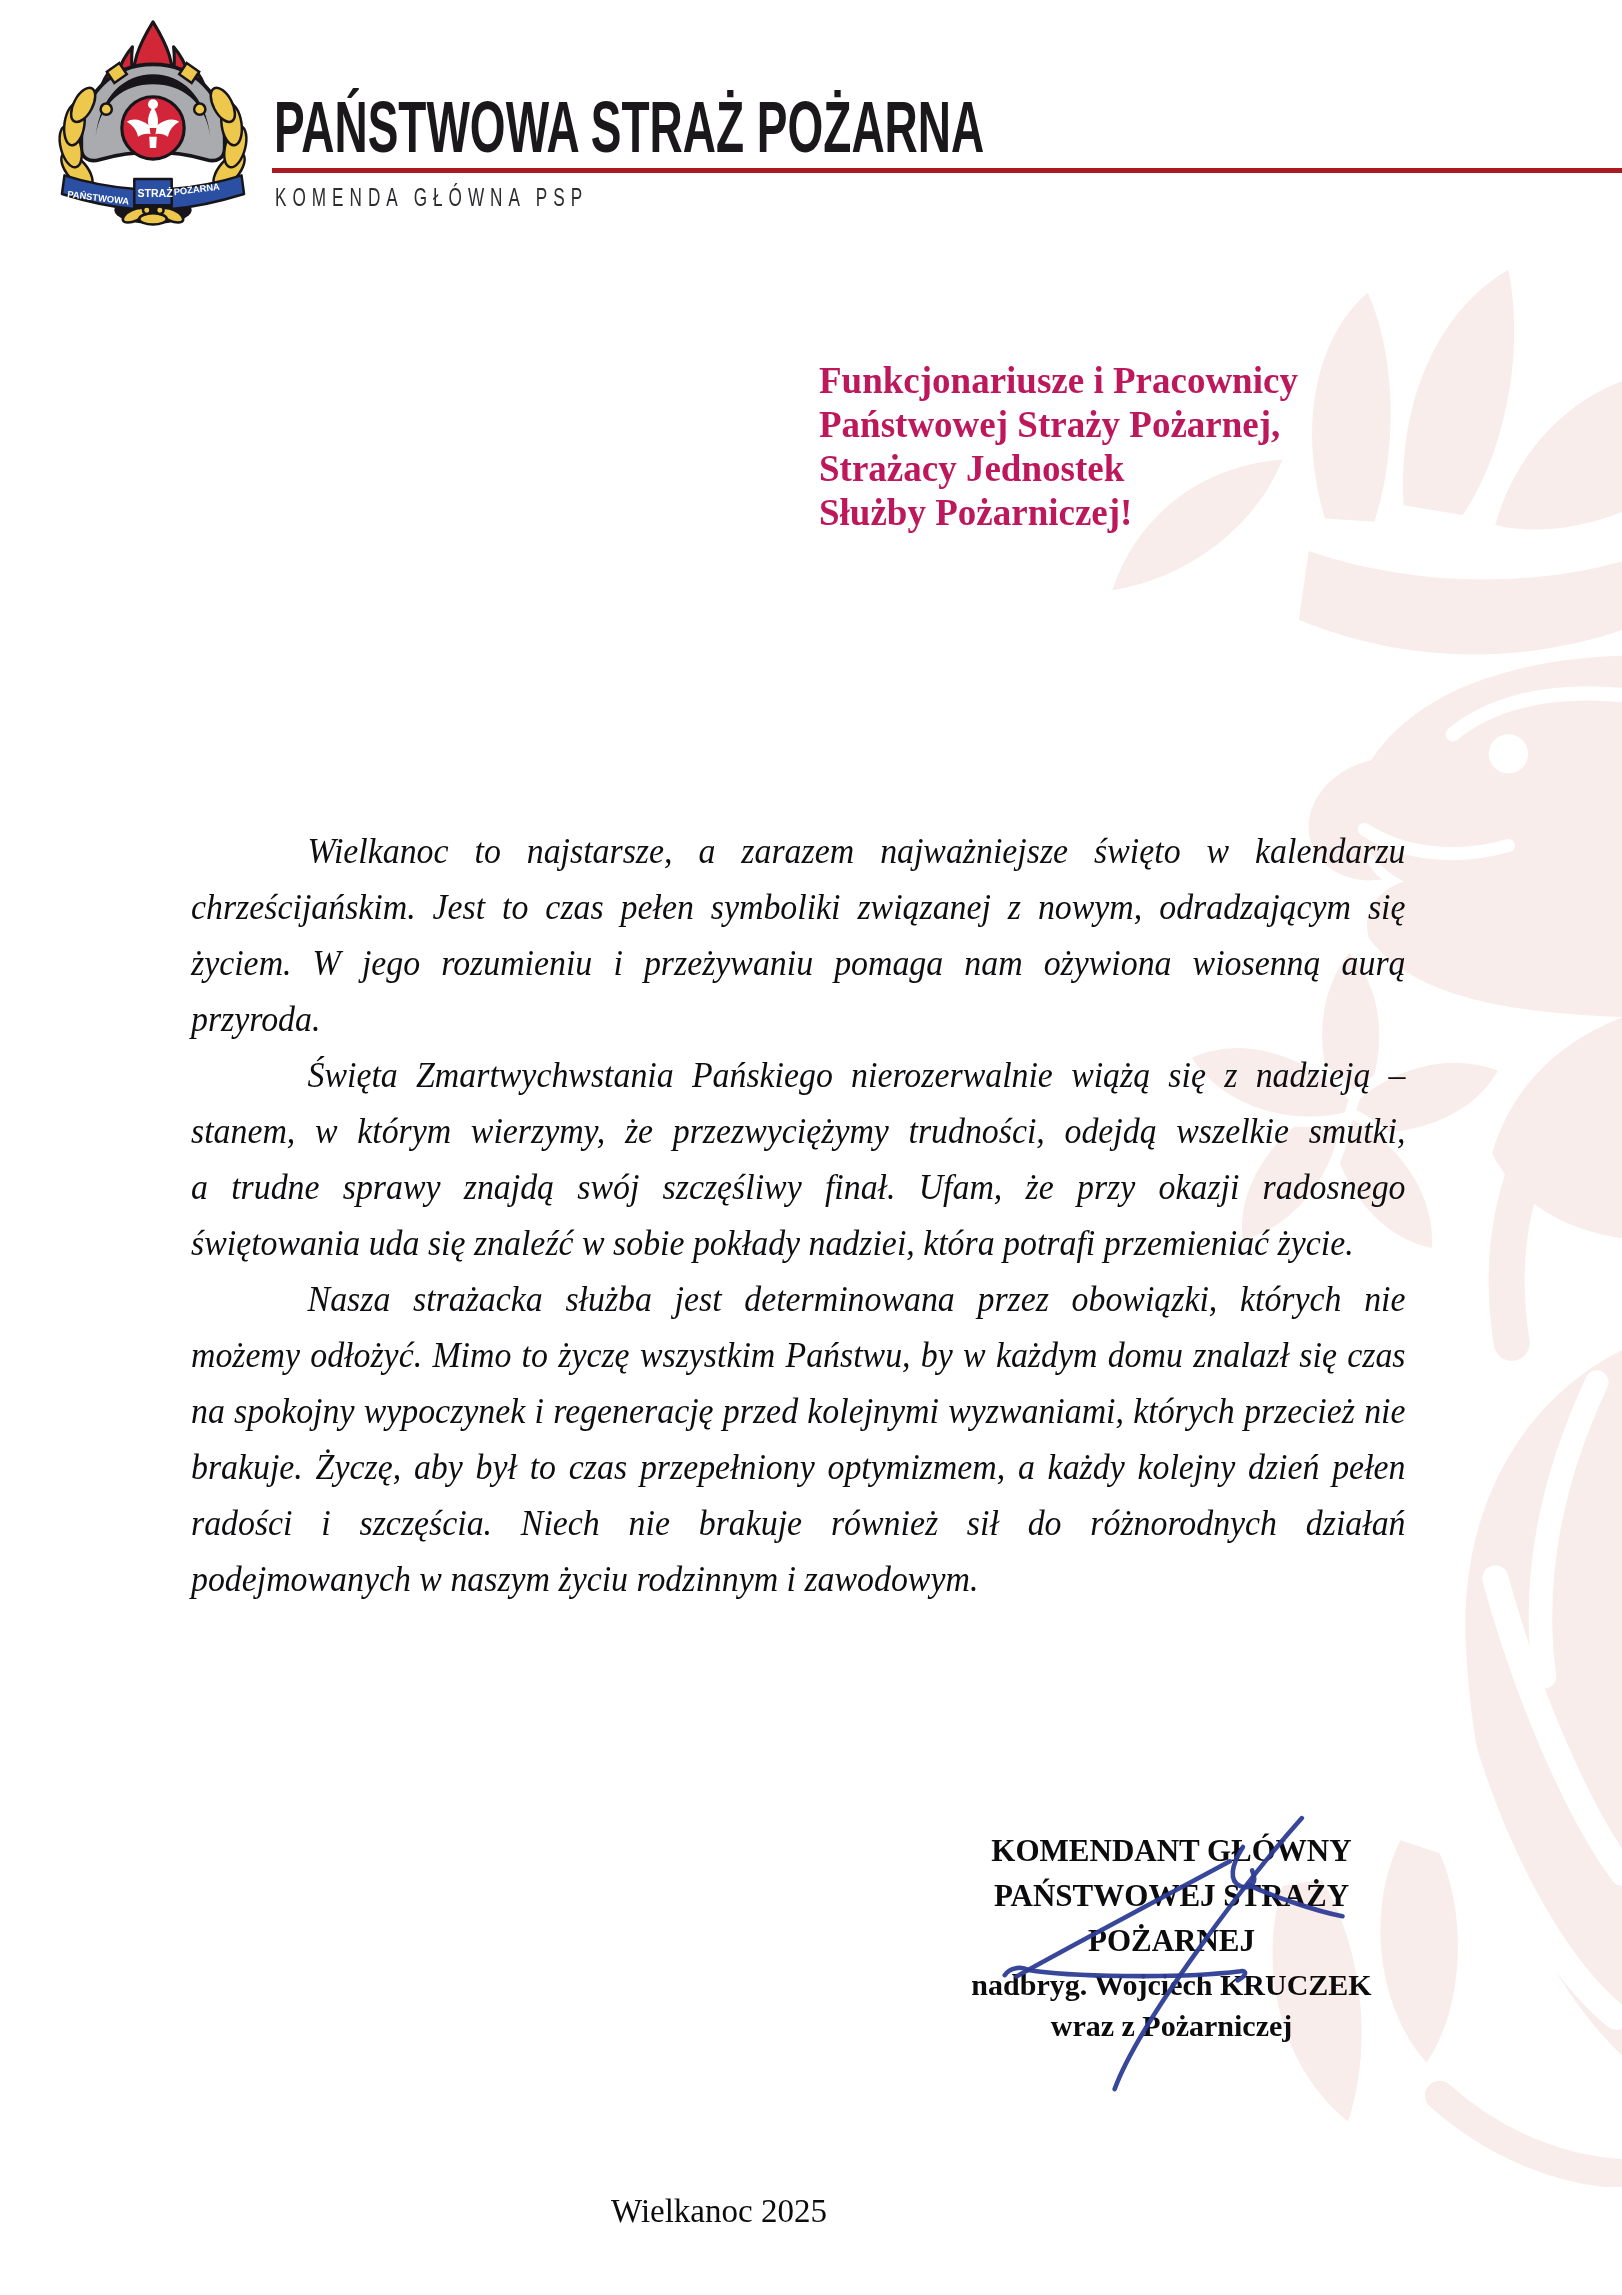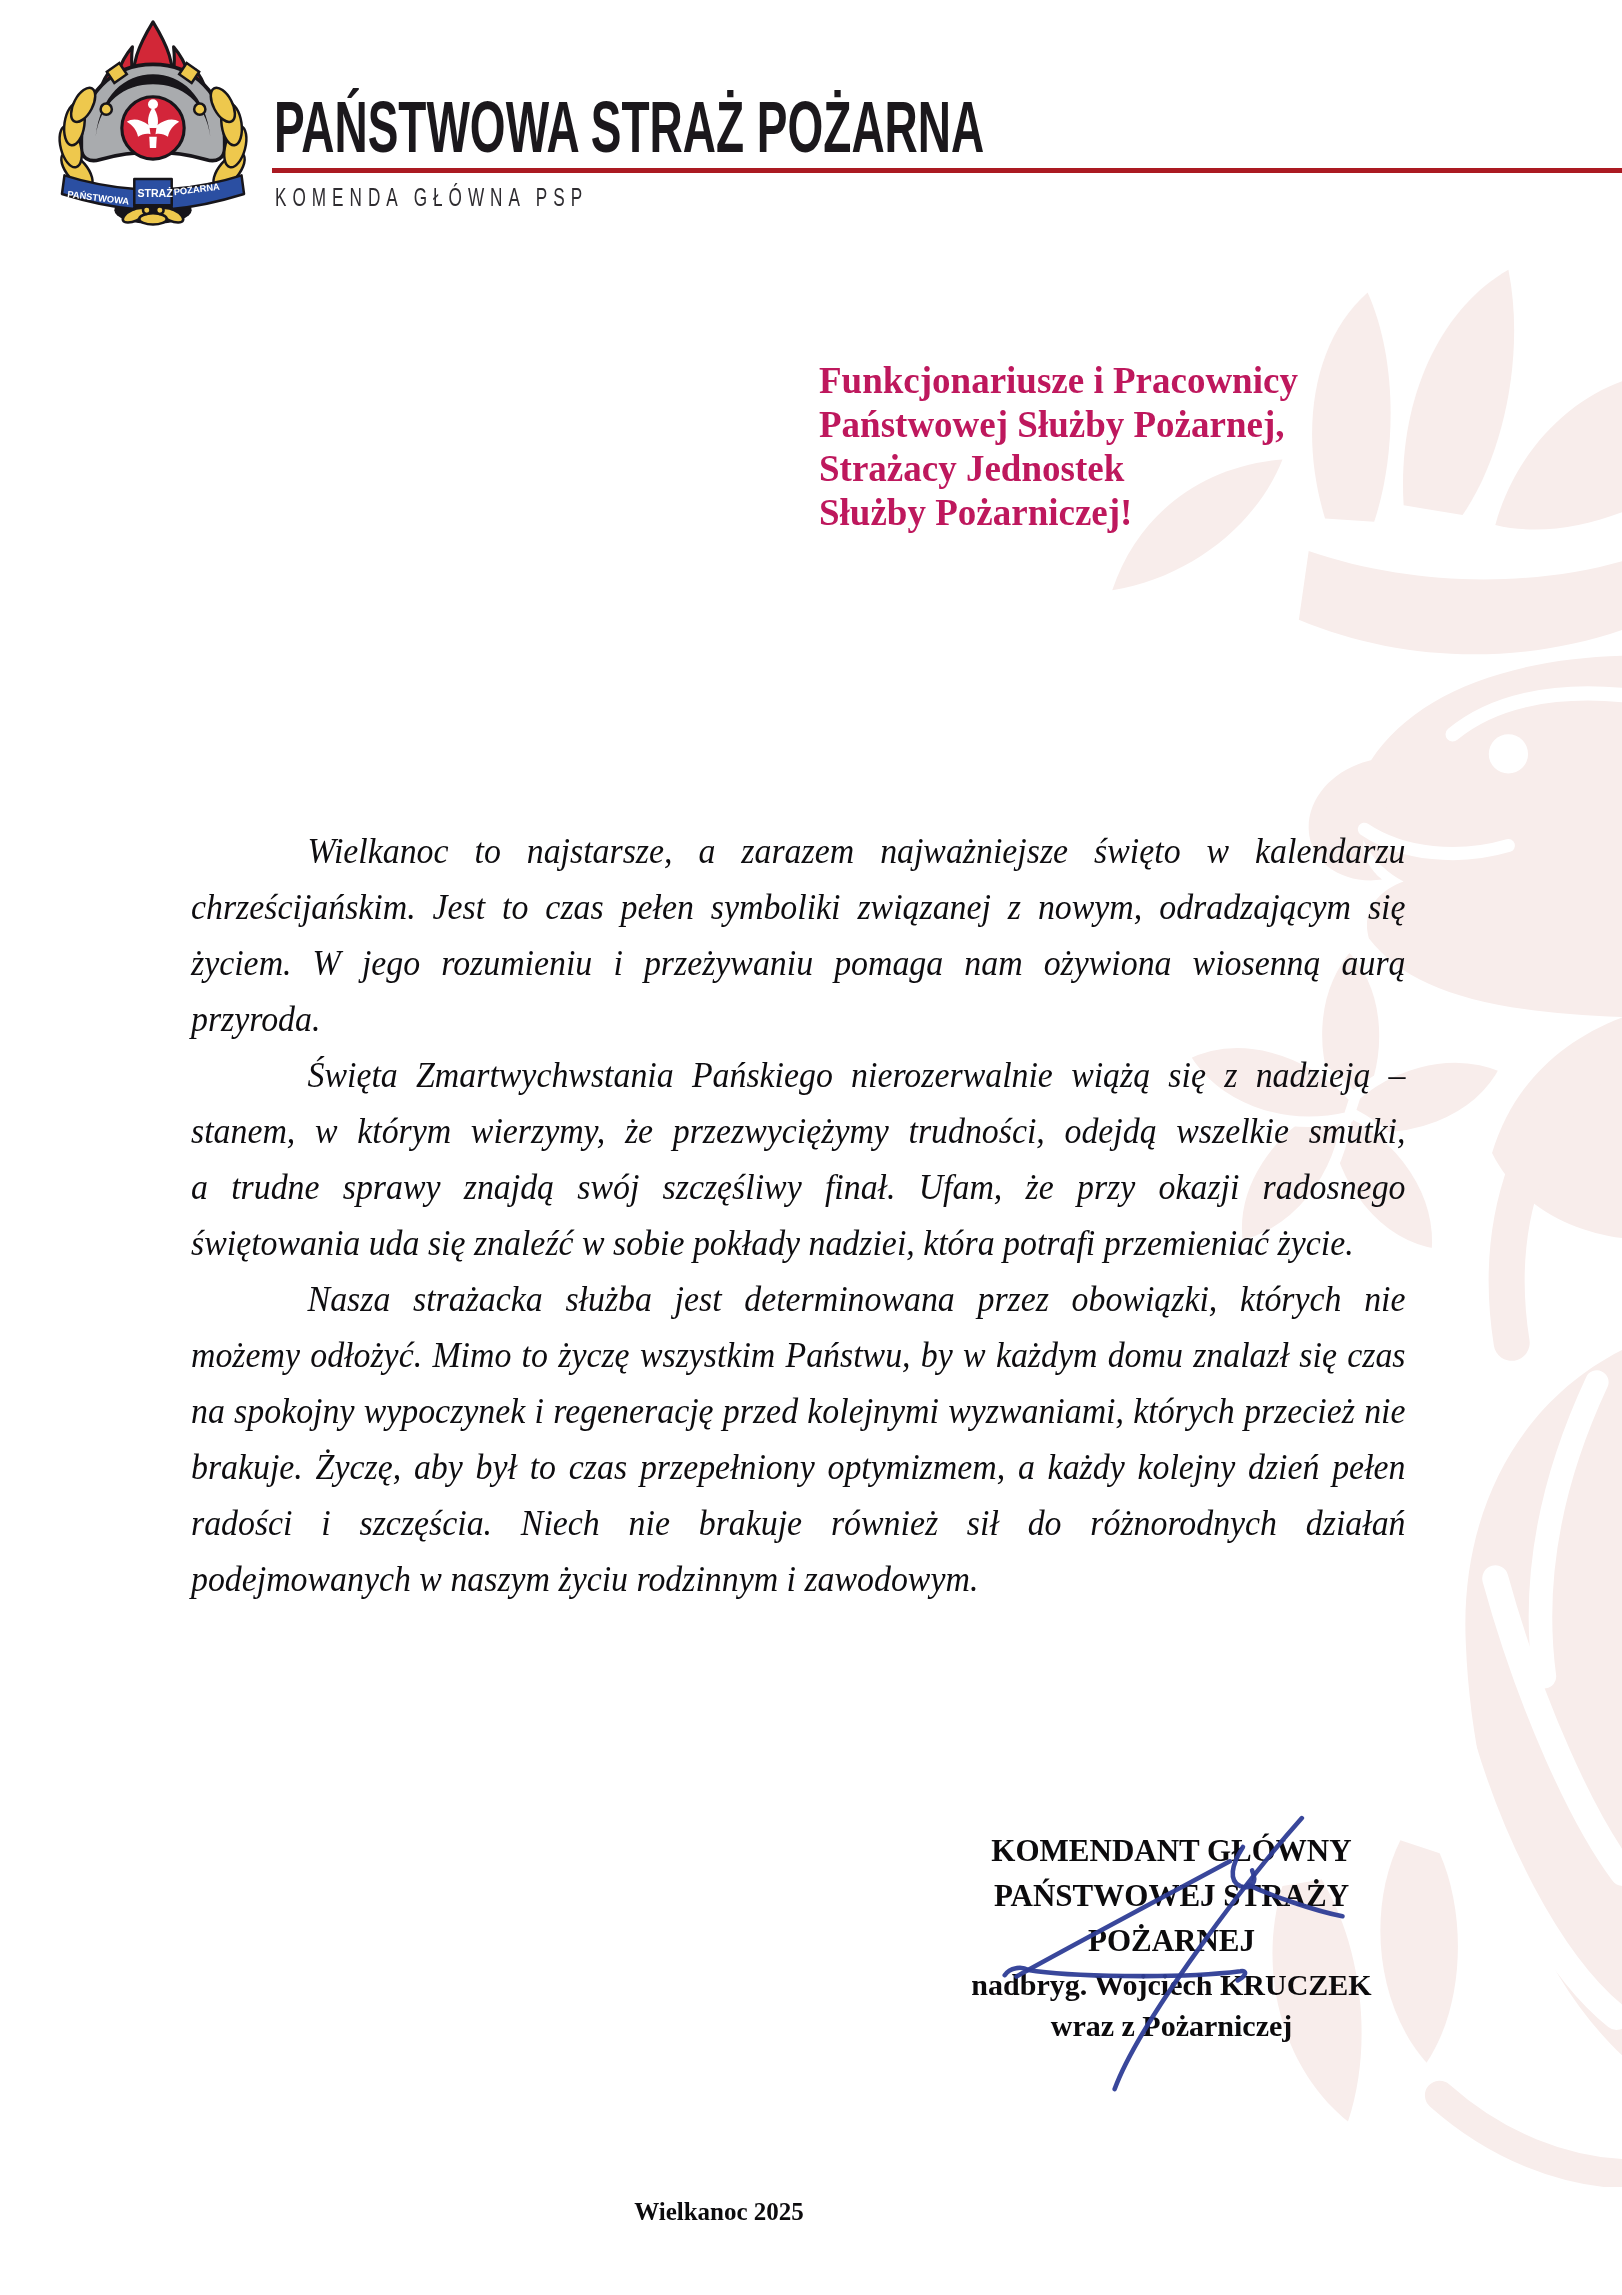"Państwowej Służby Pożarnej," div { text: Służby -> Straży }
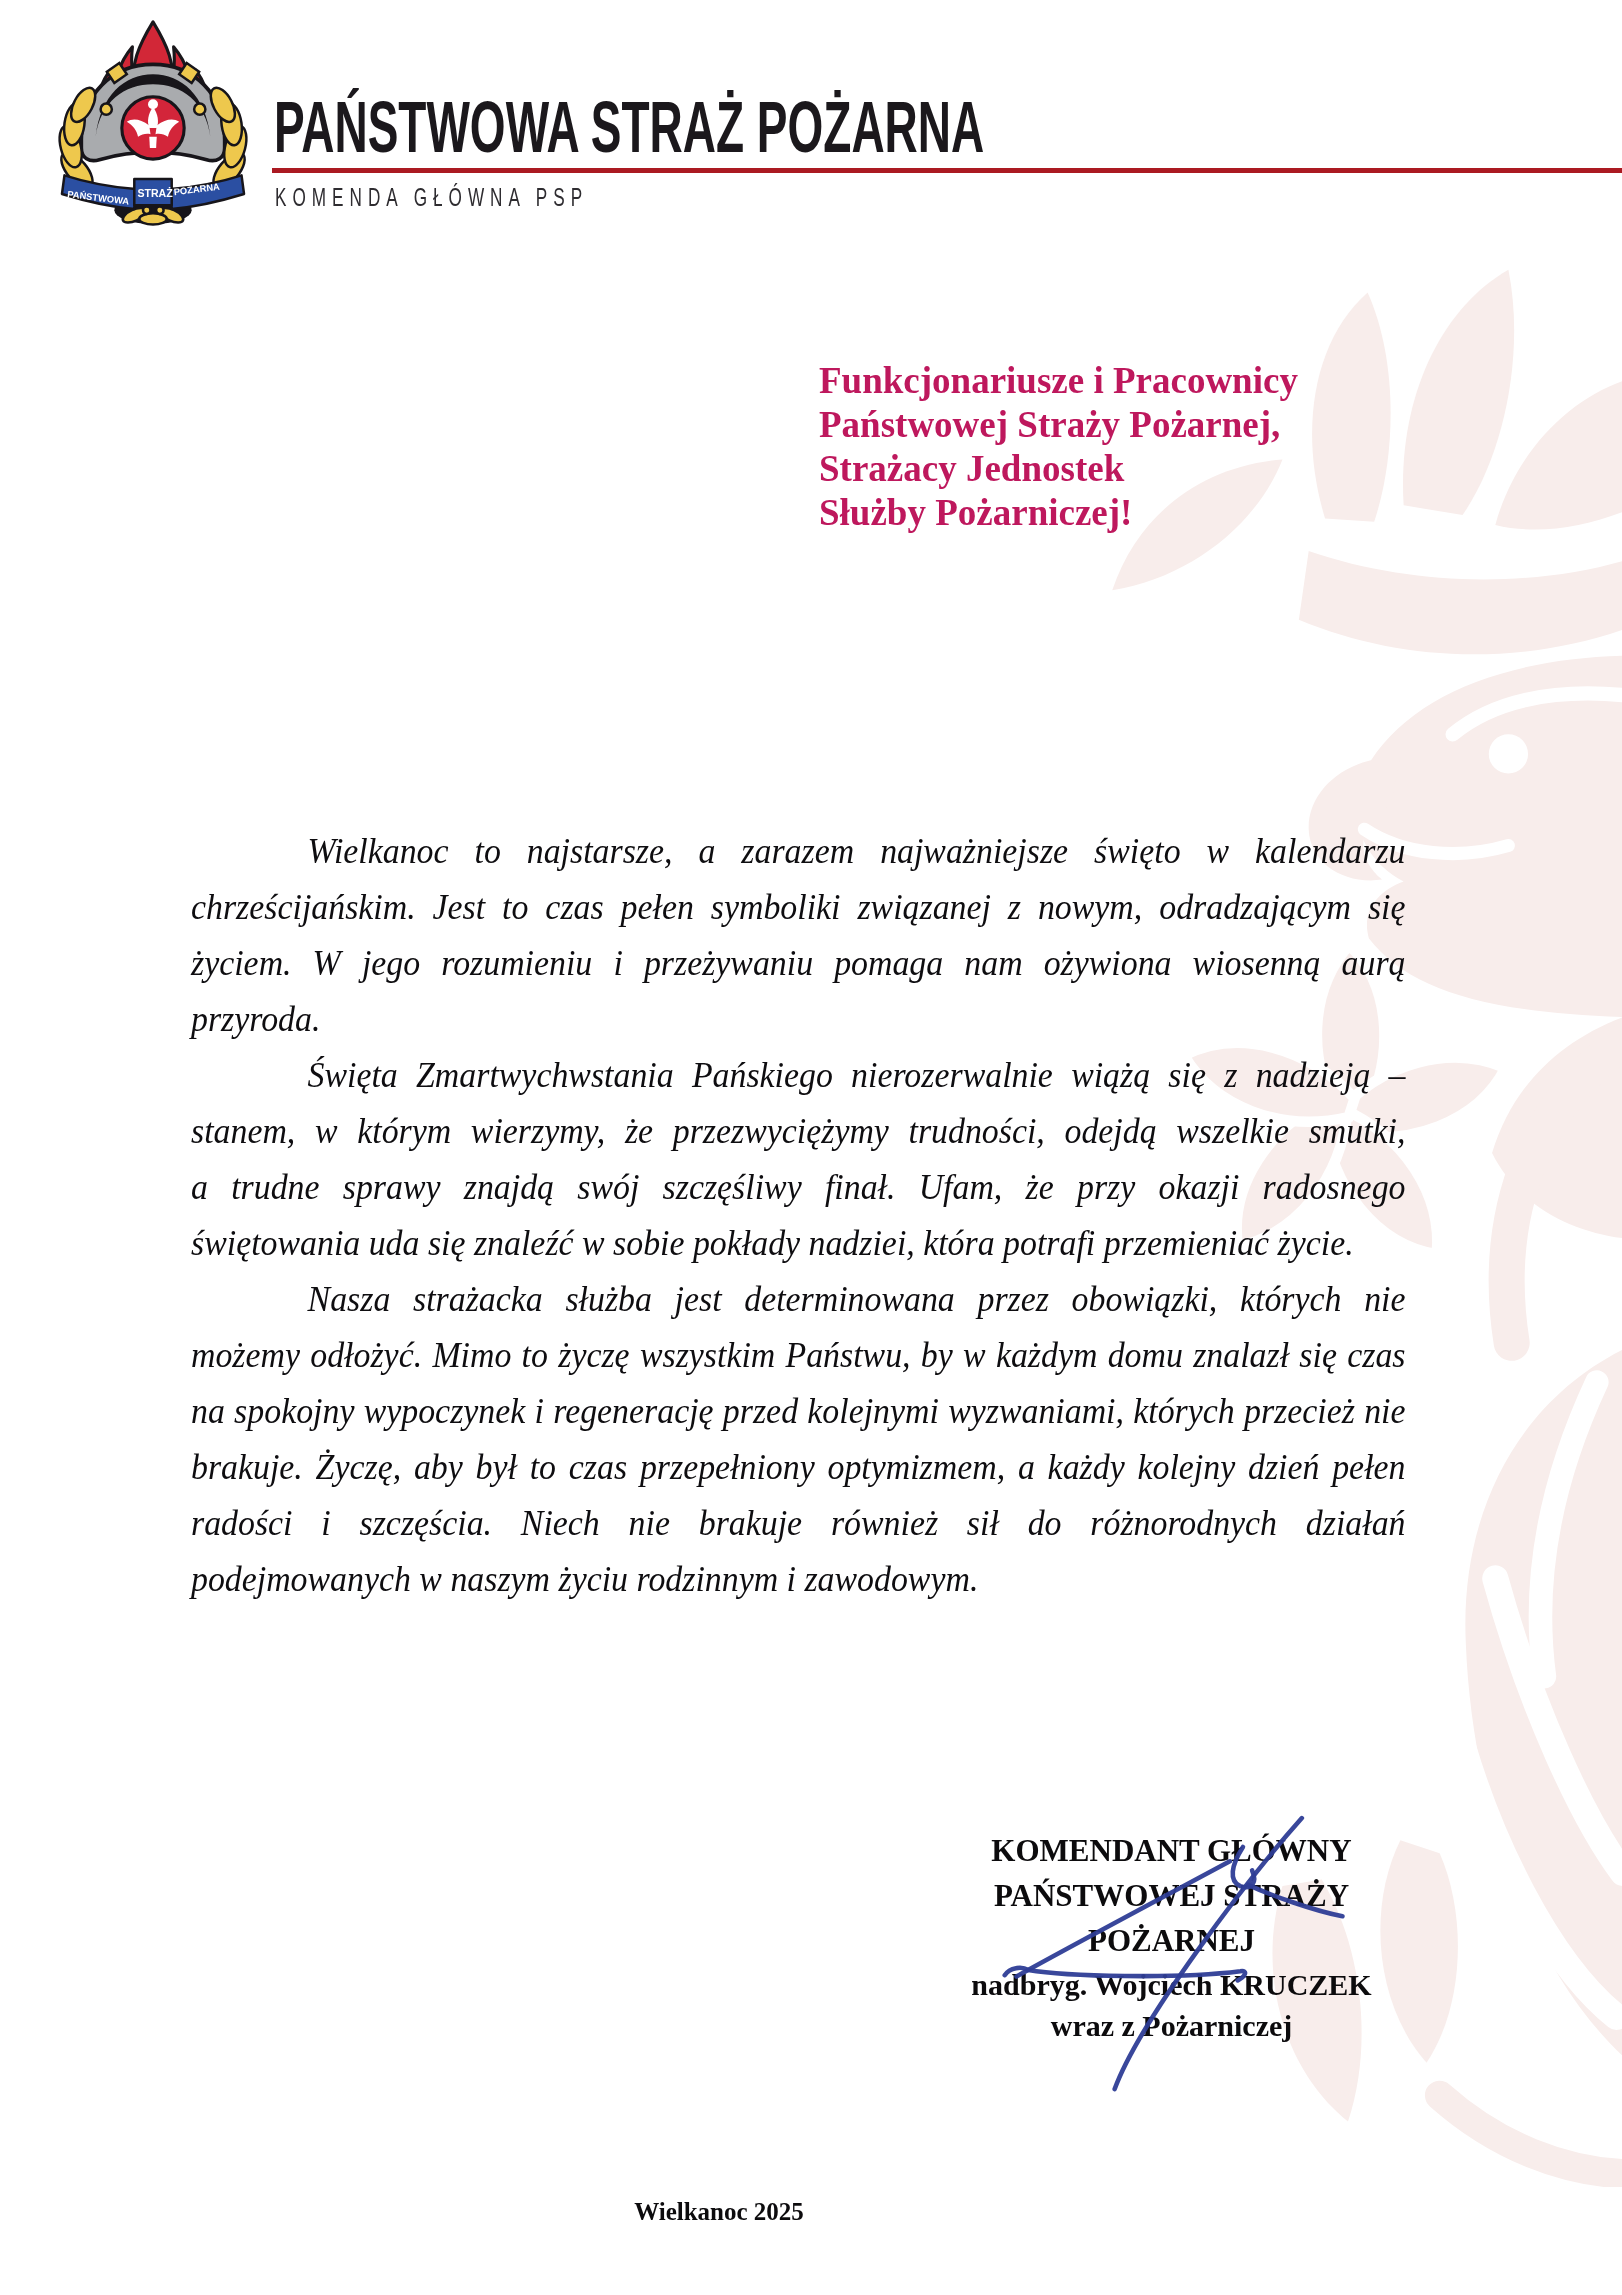"Wielkanoc 2025" .footer { font-size: 25px -> 33px; font-weight: 700 -> 400 }
